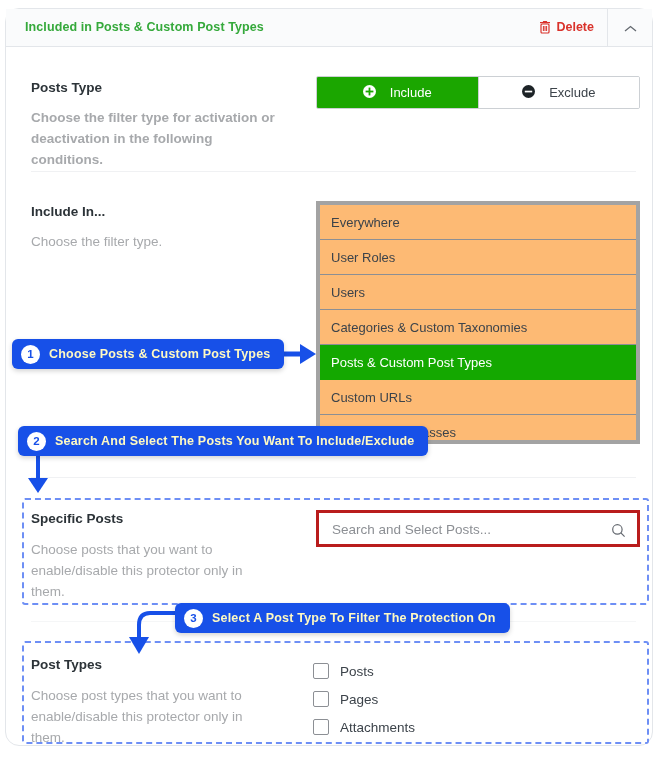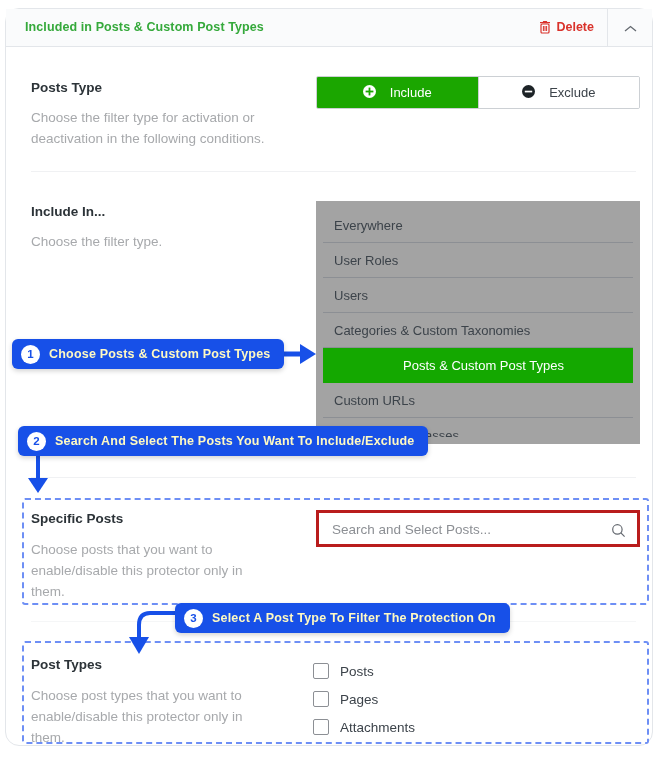"Choose the filter type for" #filter-type-desc { font-weight: none -> bold }
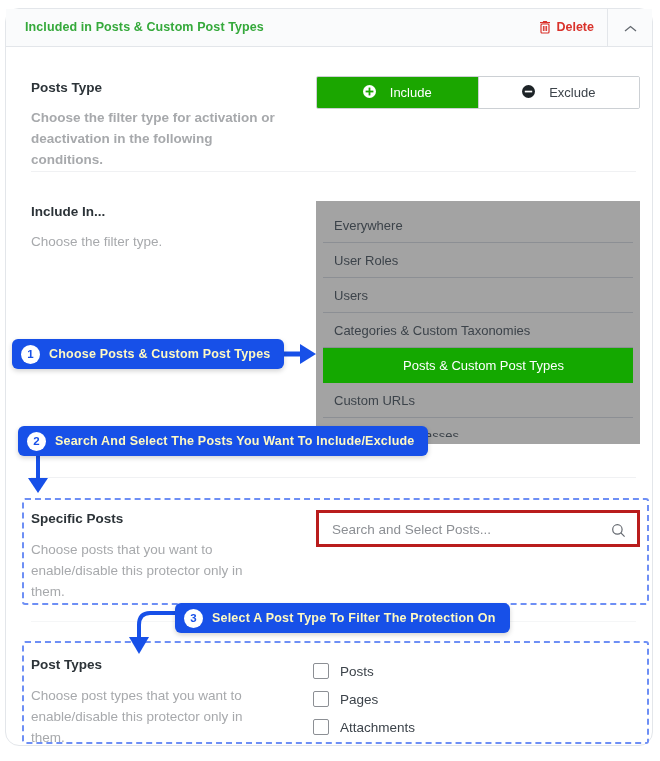"Everywhere" #filter-list { background: #a3a3a3 -> #fdba74; border: 7px solid #a3a3a3 -> 4px solid #a3a3a3 }
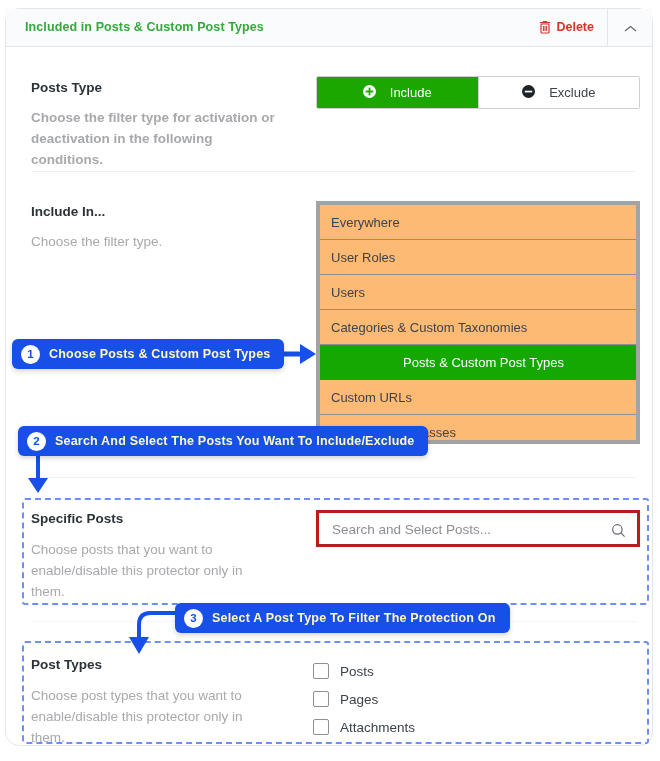"Posts & Custom Post Types" .filter-option.selected { text-align: center -> none }
